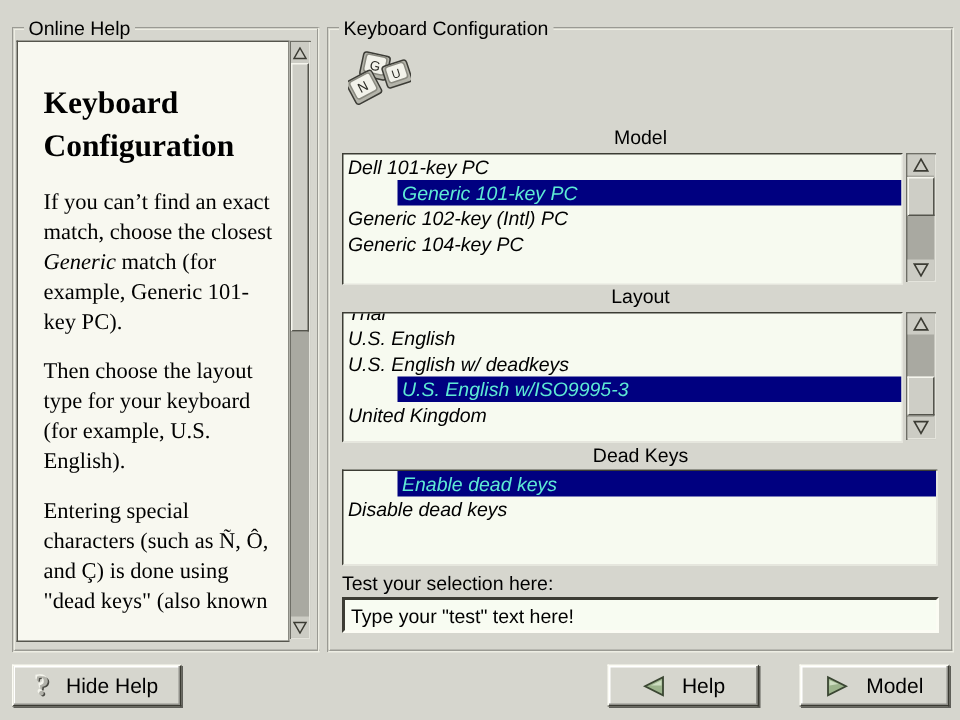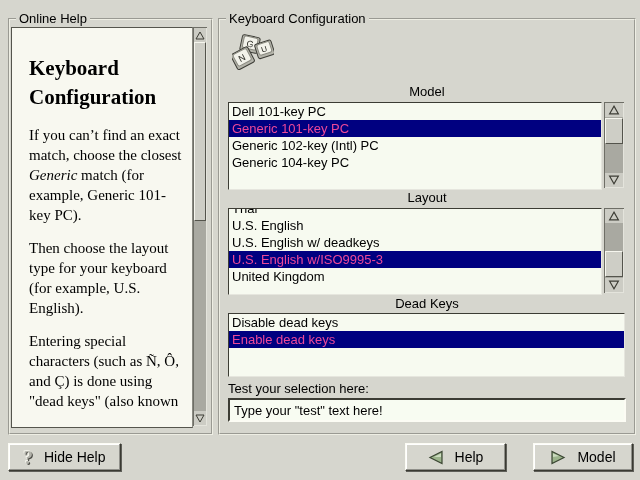"Dell 101-key PC" .list-row { font-style: none -> italic }
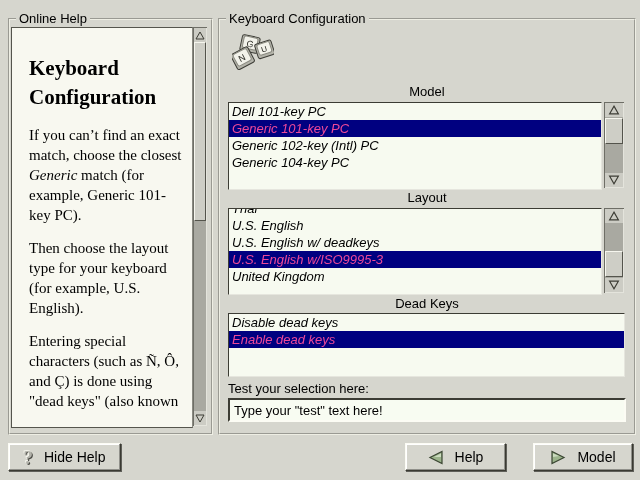"Generic 101-key PC" .list-row.selected { color: #ec4899 -> #5eead4; margin-left: none -> 36px }
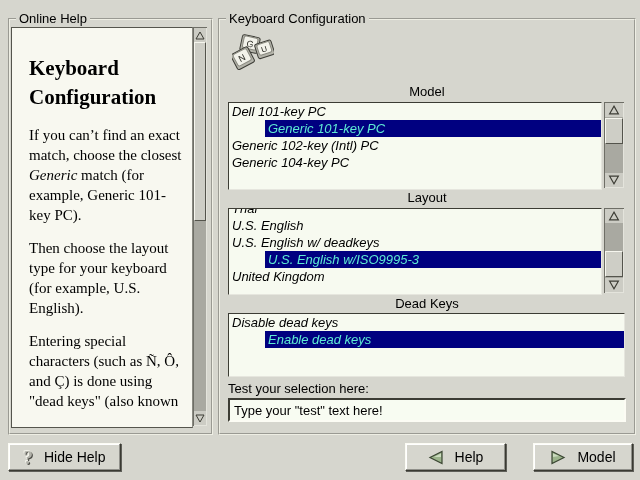"Disable dead keys" div.list-row { order: before "Enable dead keys" -> after "Enable dead keys" }
